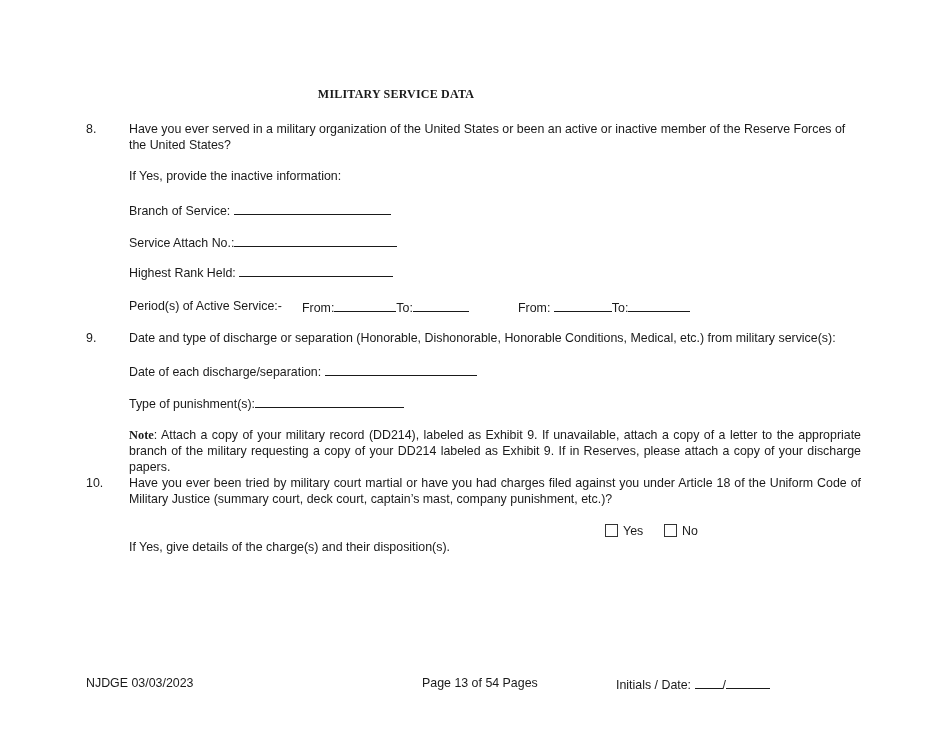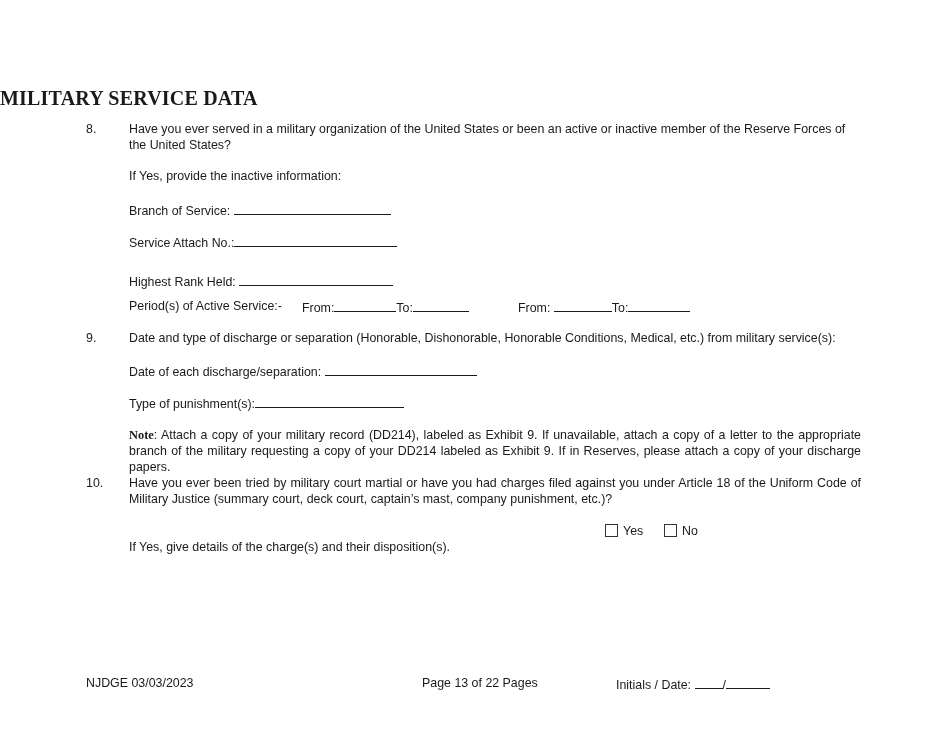"MILITARY SERVICE DATA" .title { font-size: 20px -> 12px; text-align: none -> center }
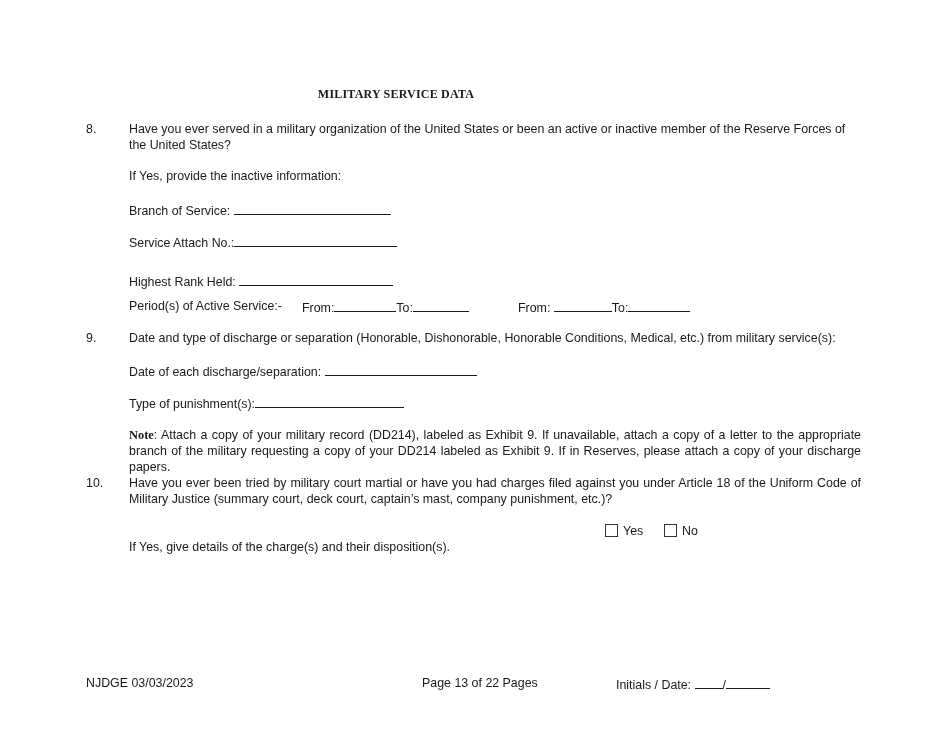"Highest Rank Held:" div.abs { top: 273px -> 264px }
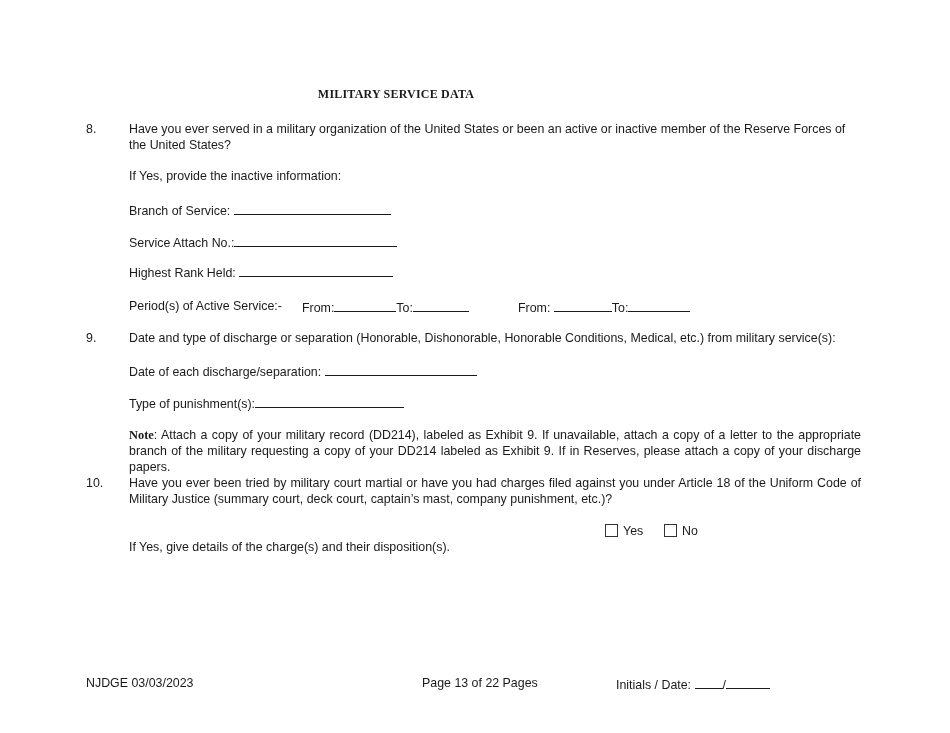"Page 13 of 22 Pages" div.abs { text: 22 -> 54 }
